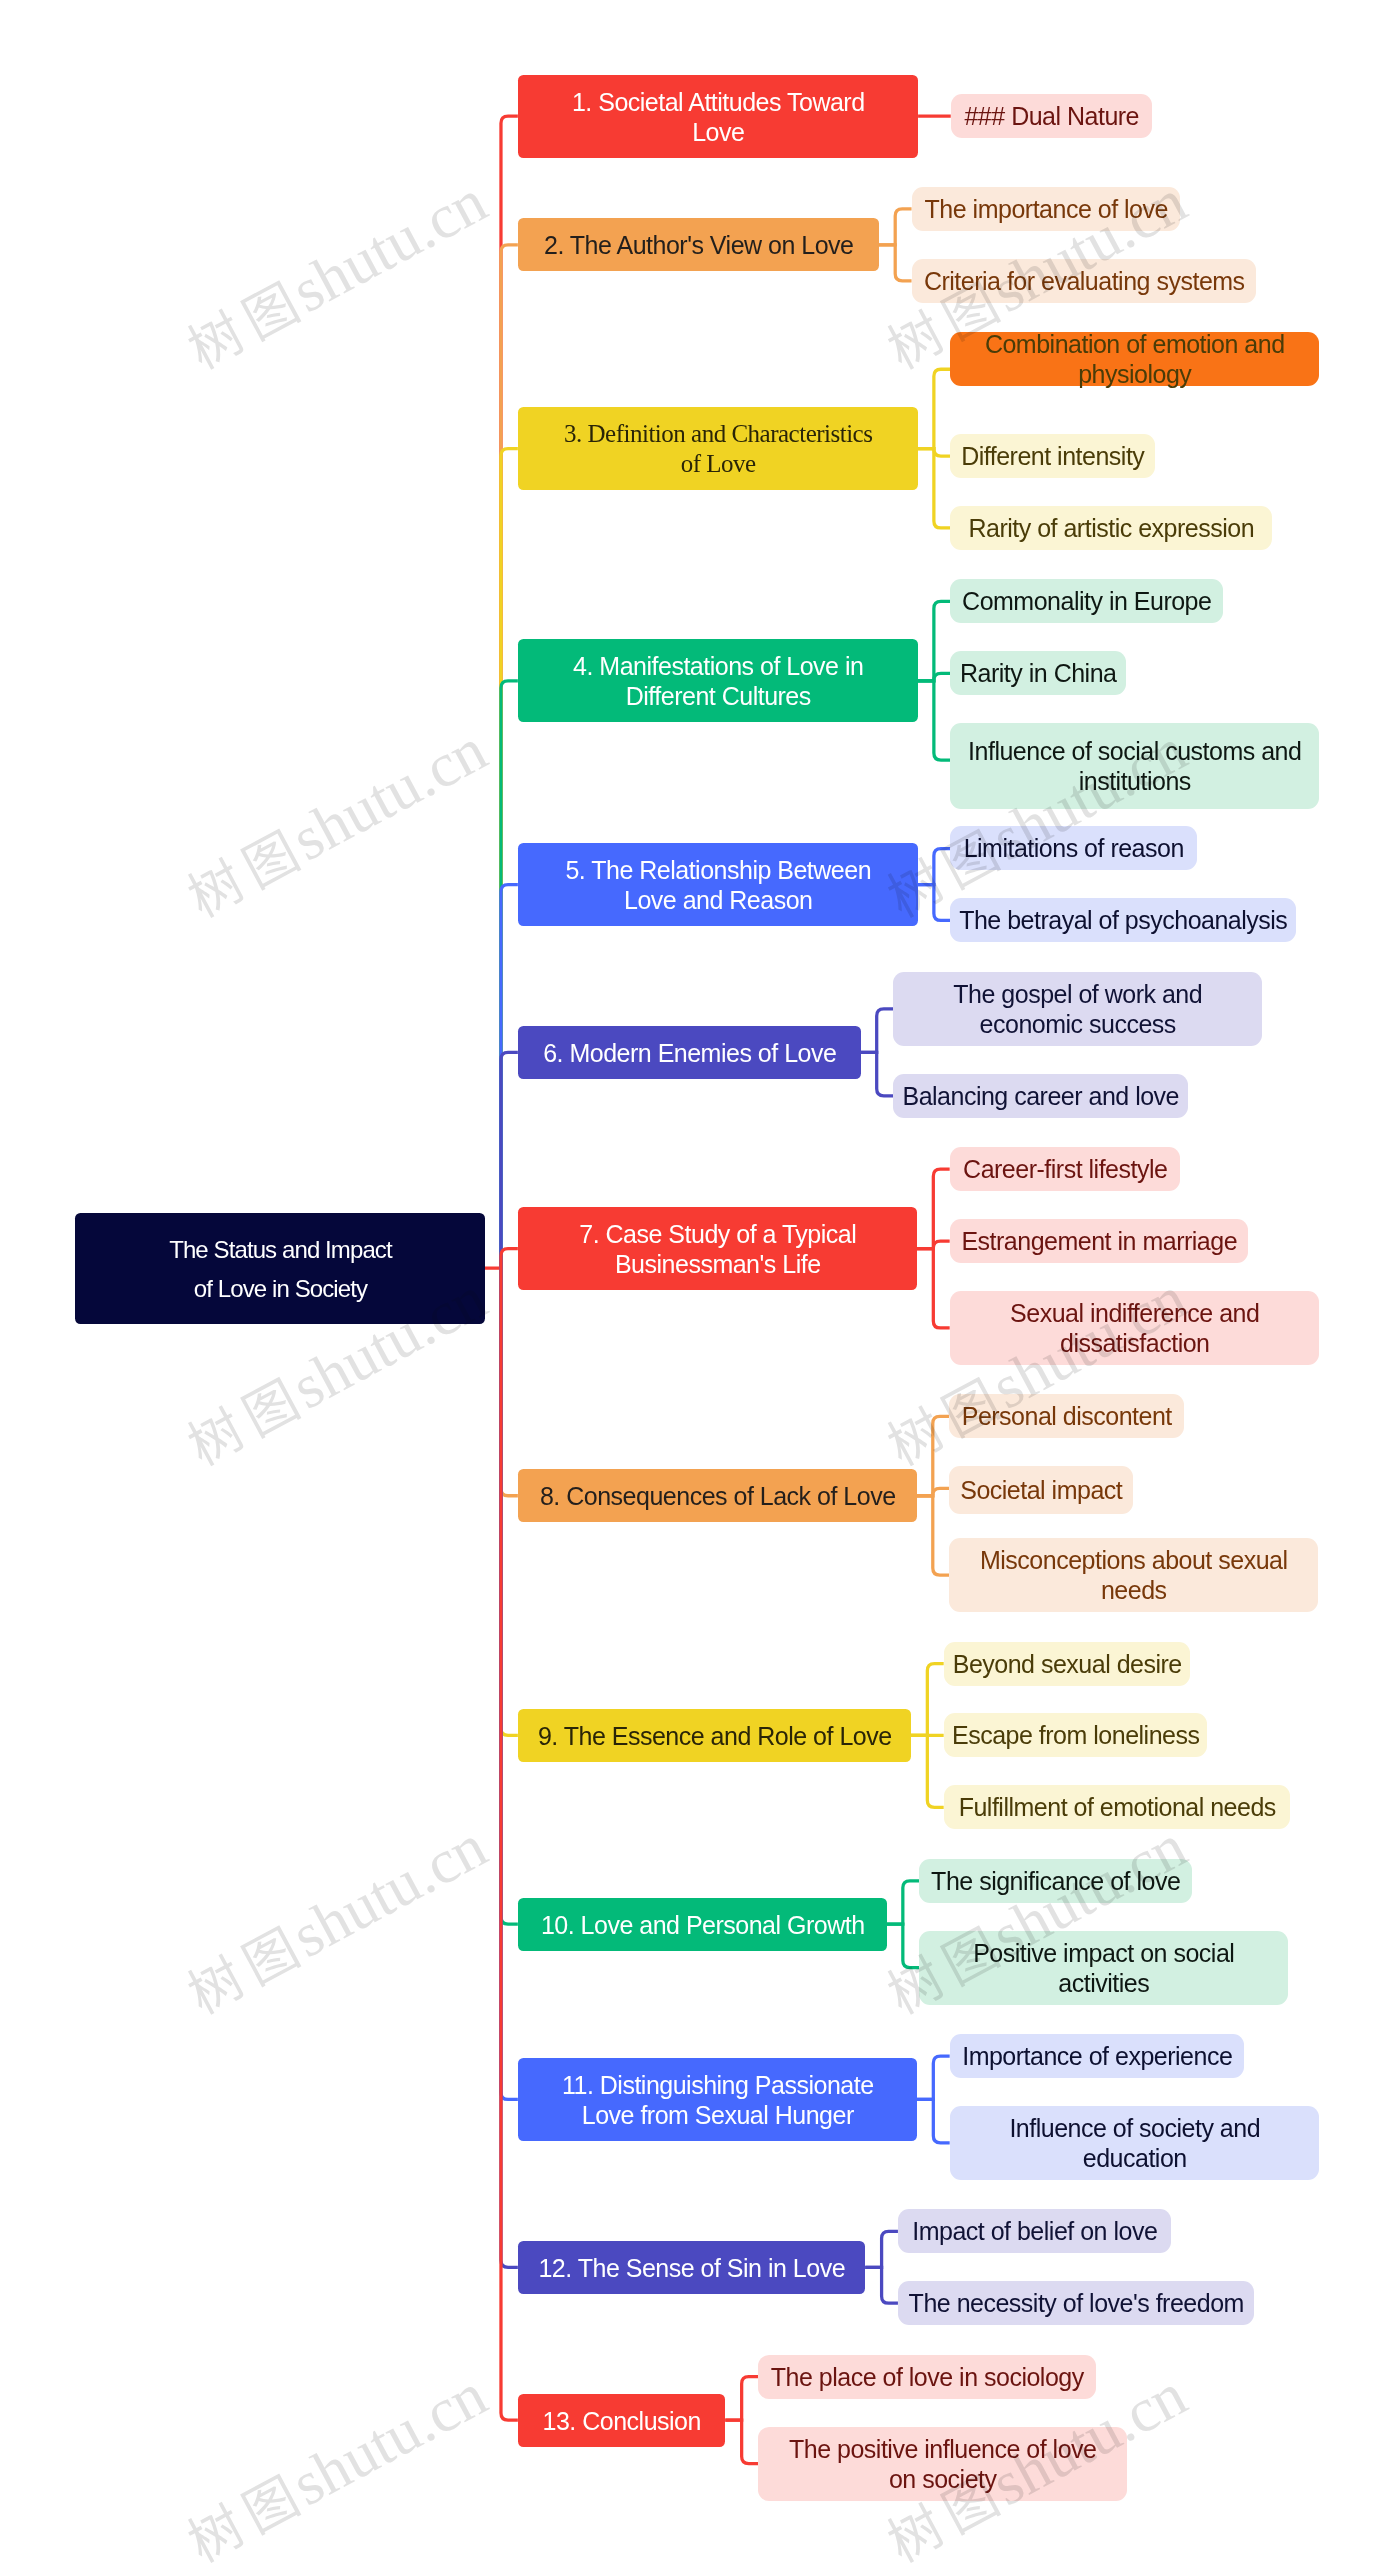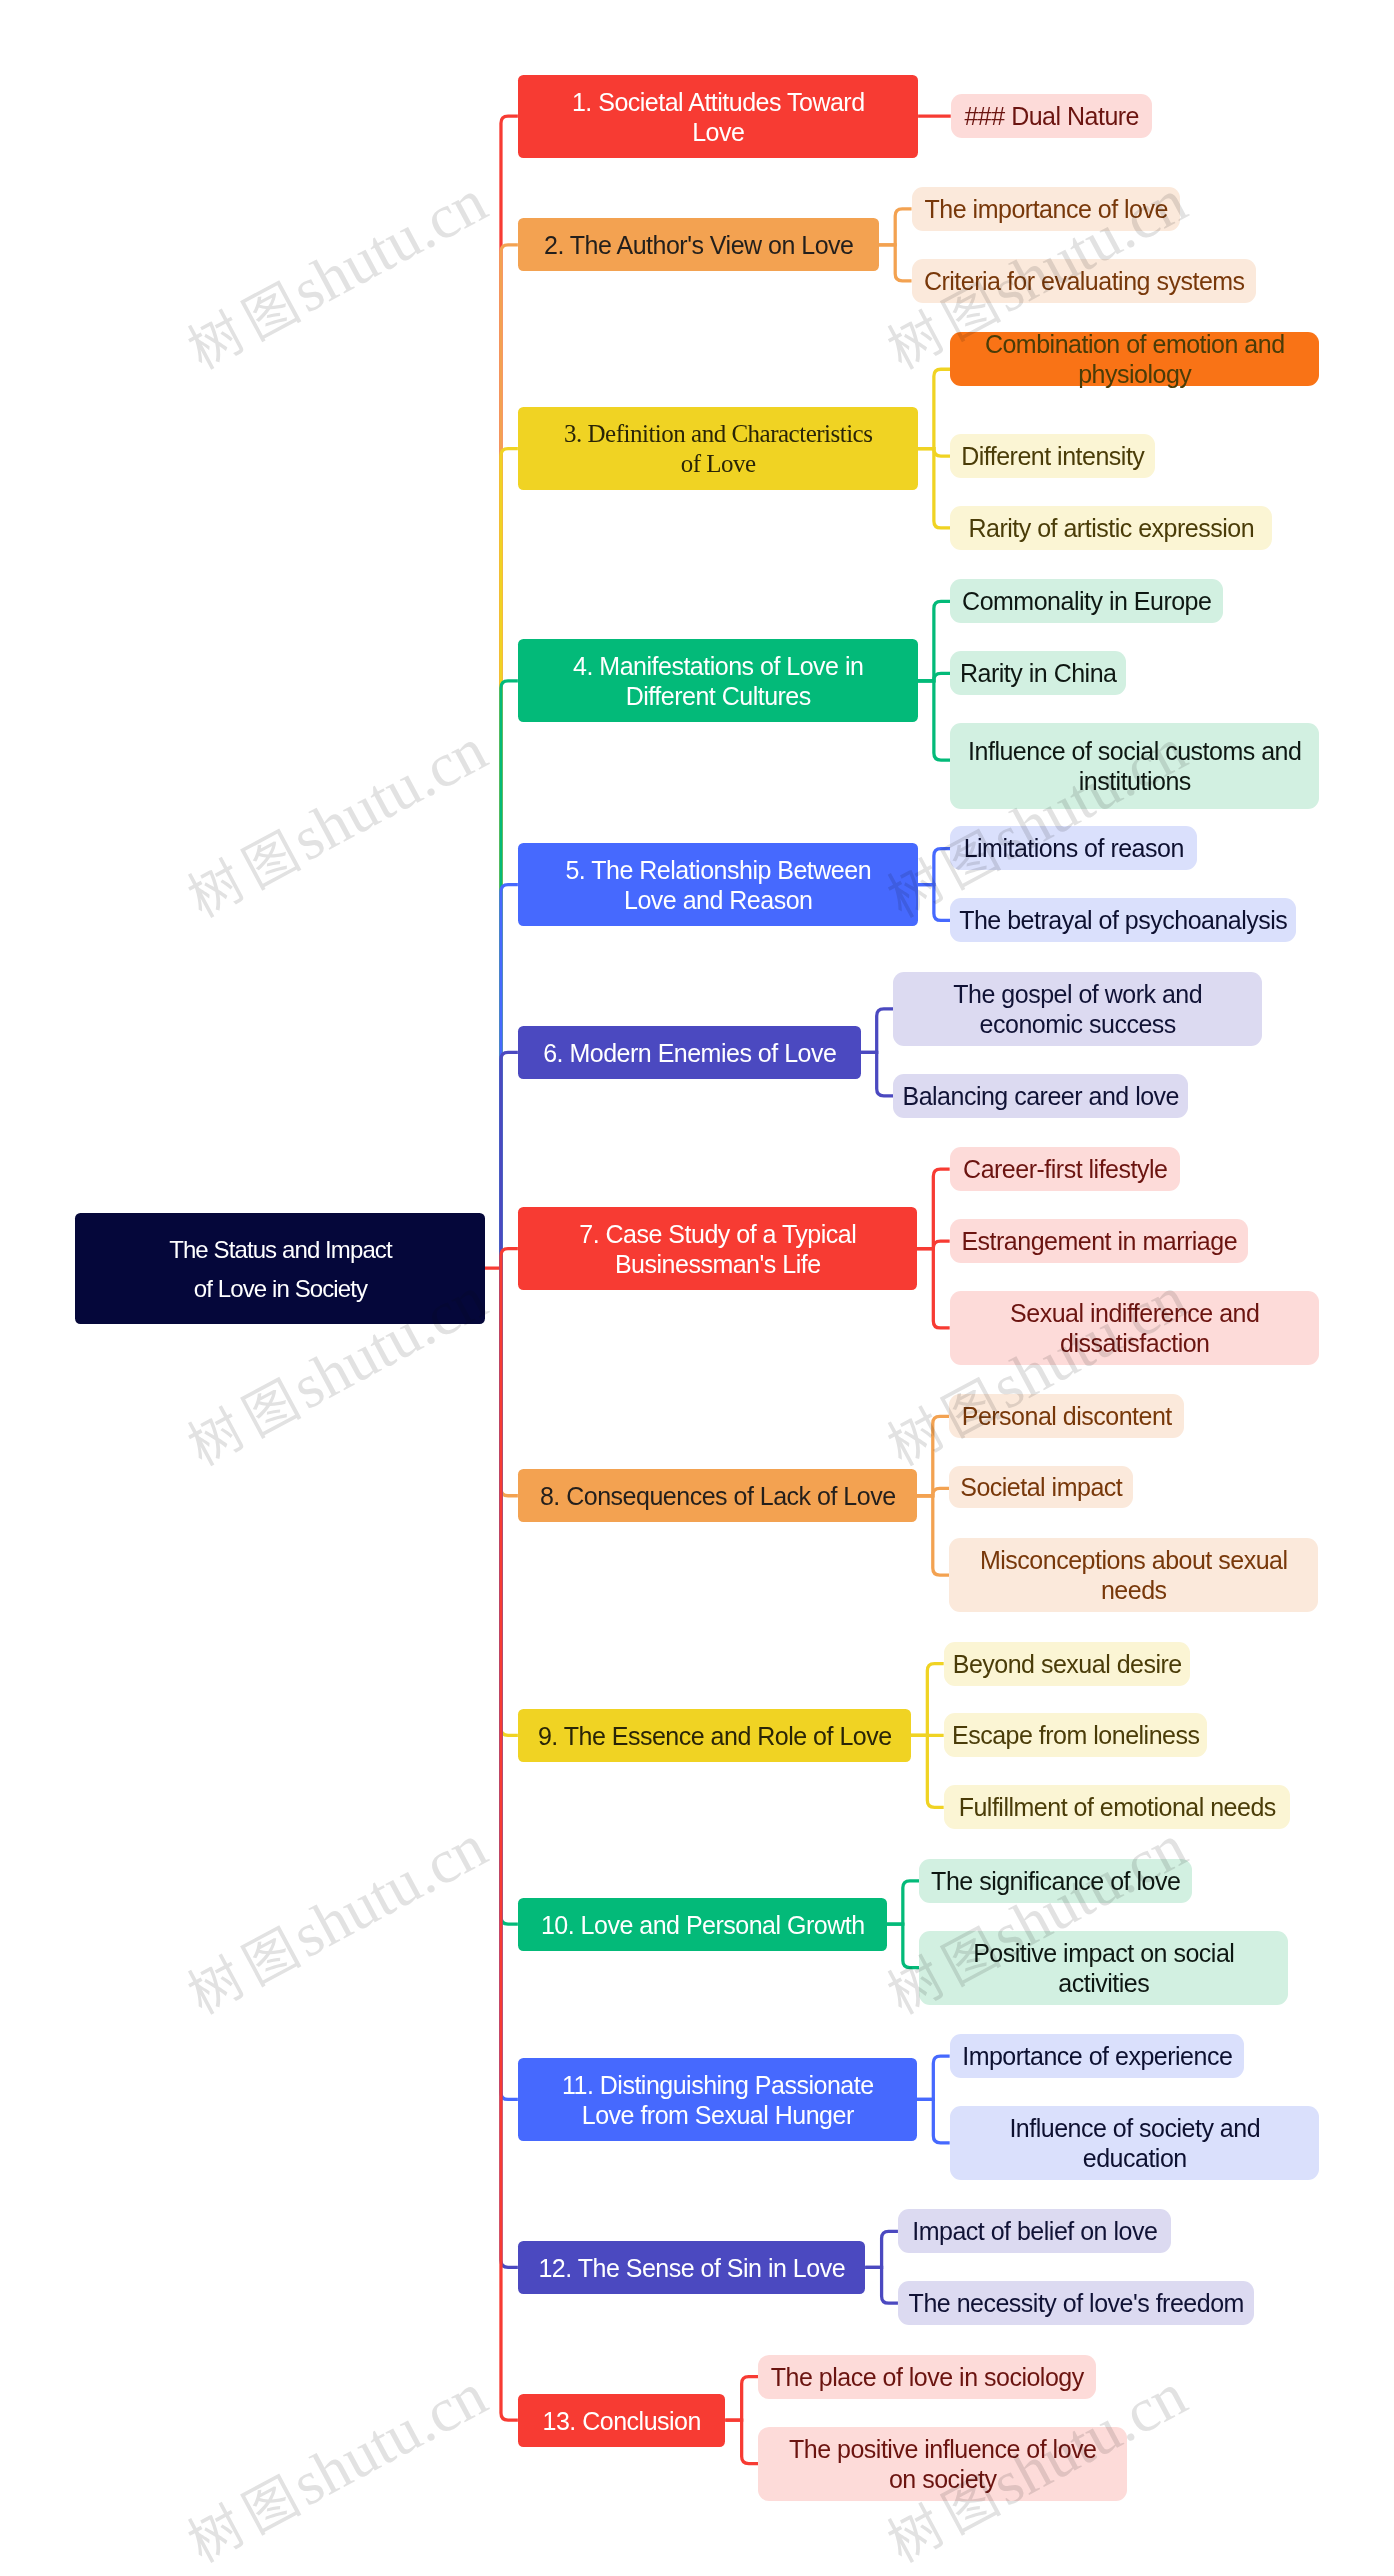"Societal impact" div.node { height: 42px -> 48px }
